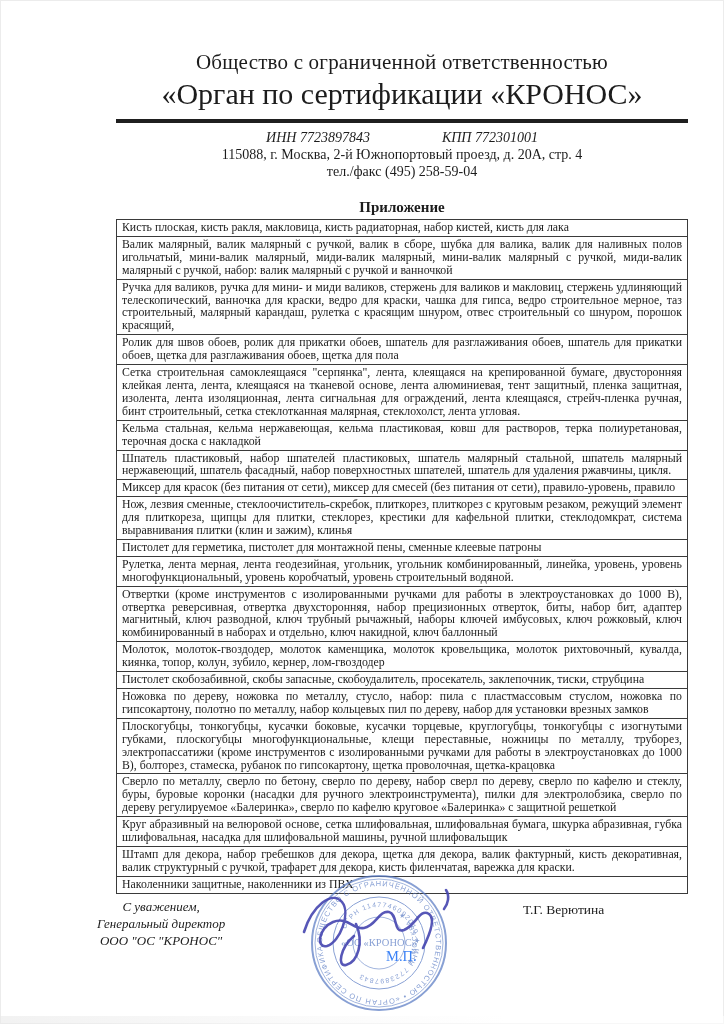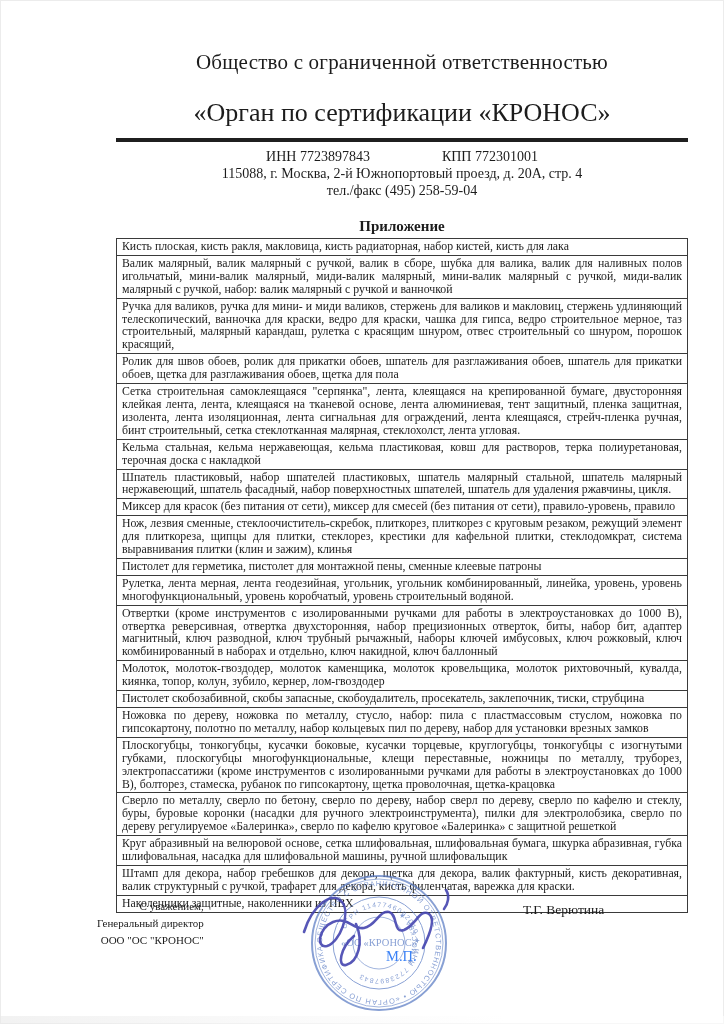"«Орган по сертификации «КРОНОС»" .org-name { font-size: 26px -> 30px; margin-top: 20px -> 1px }
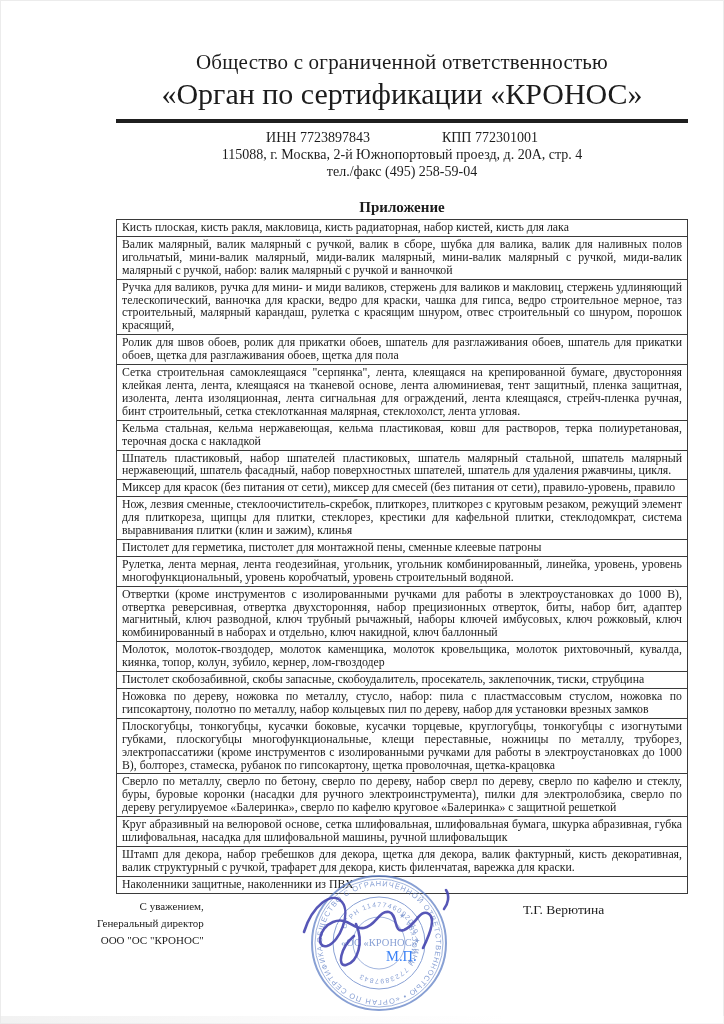"ИНН 7723897843" .inn-kpp span { font-style: none -> italic }
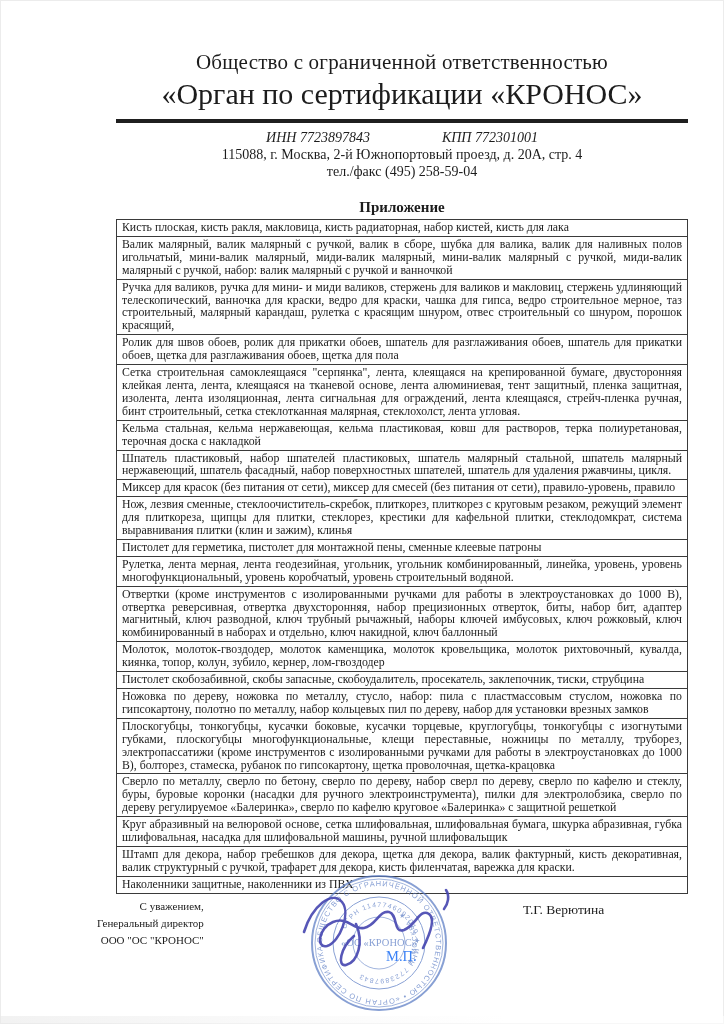"С уважением," .closing { font-size: 11px -> 13px; font-style: none -> italic; text-align: right -> center }
